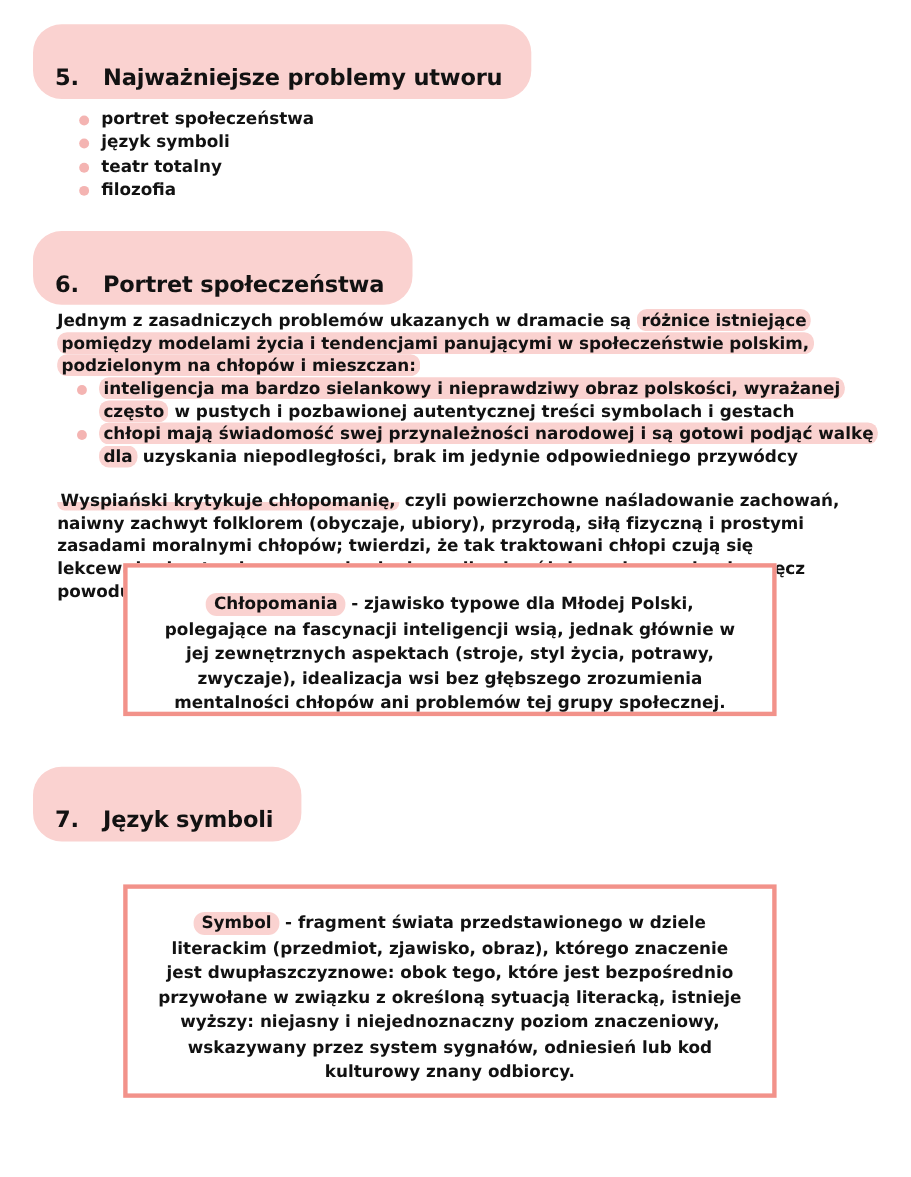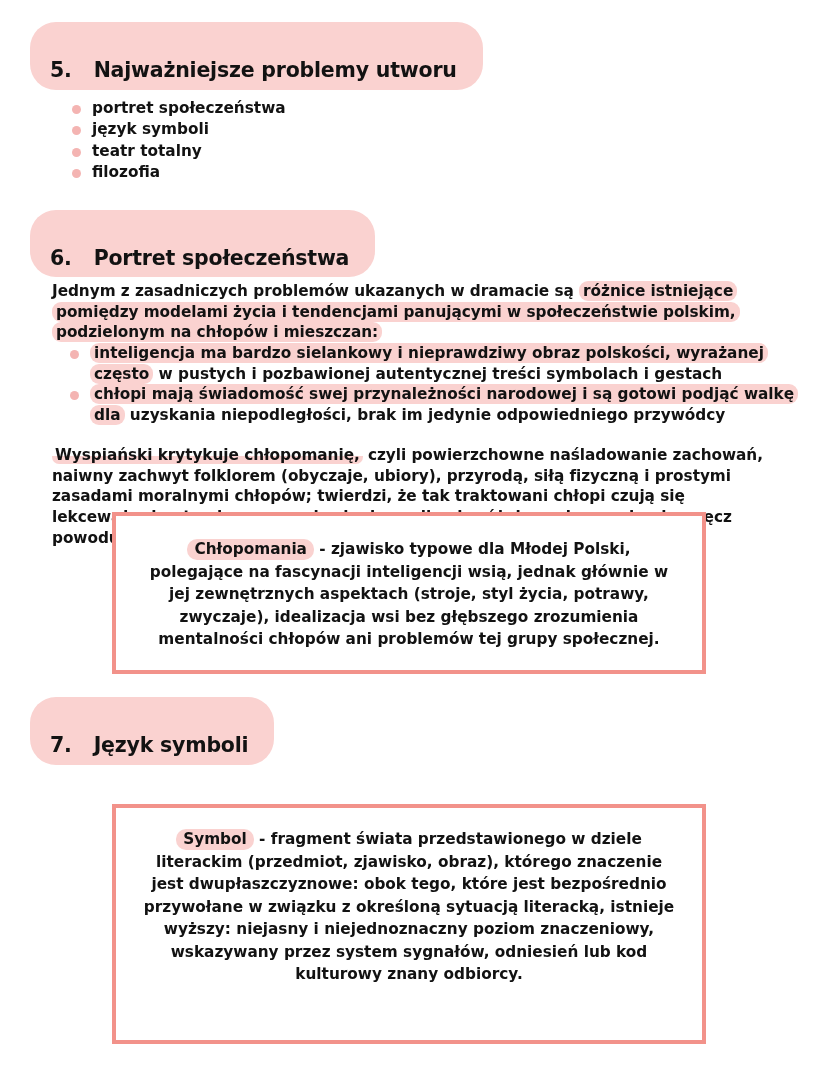"Chłopomania - zjawisko typowe dla" #defbox-chlopomania { height: 162px -> 139px }
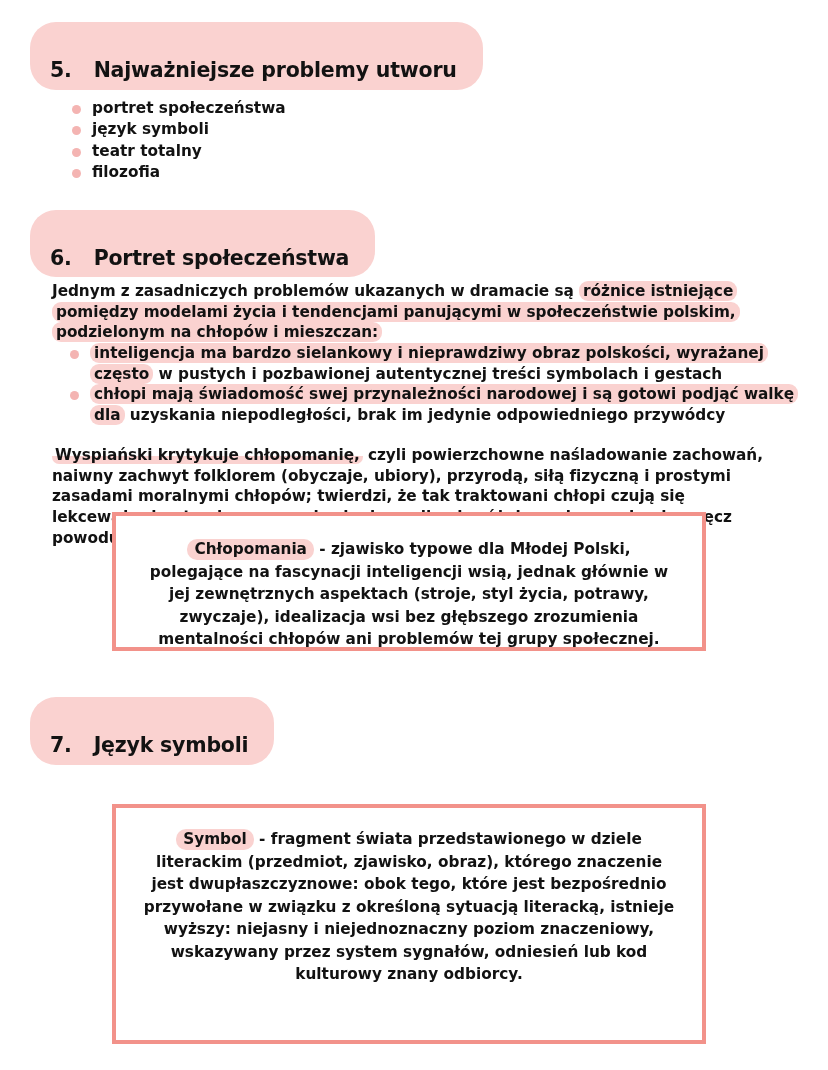"Symbol - fragment świata przedstawionego" #defbox-symbol { height: 240px -> 194px }
